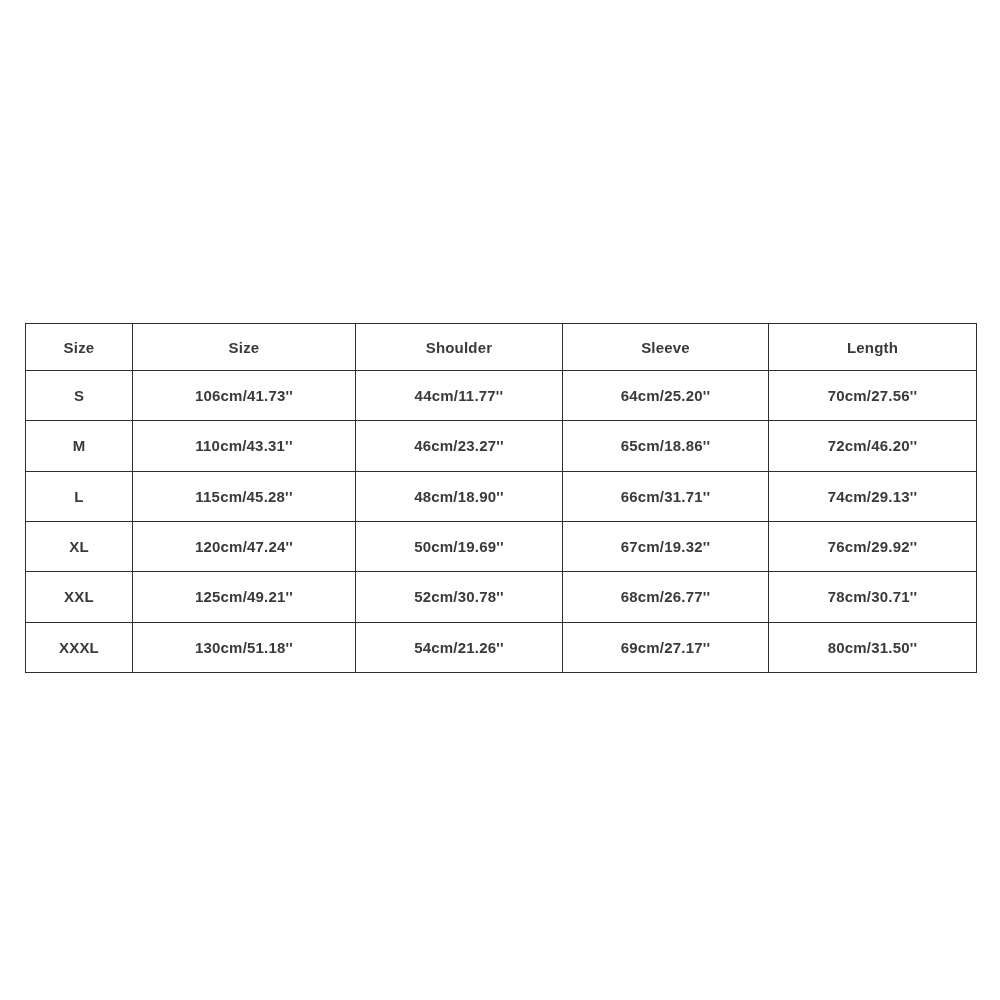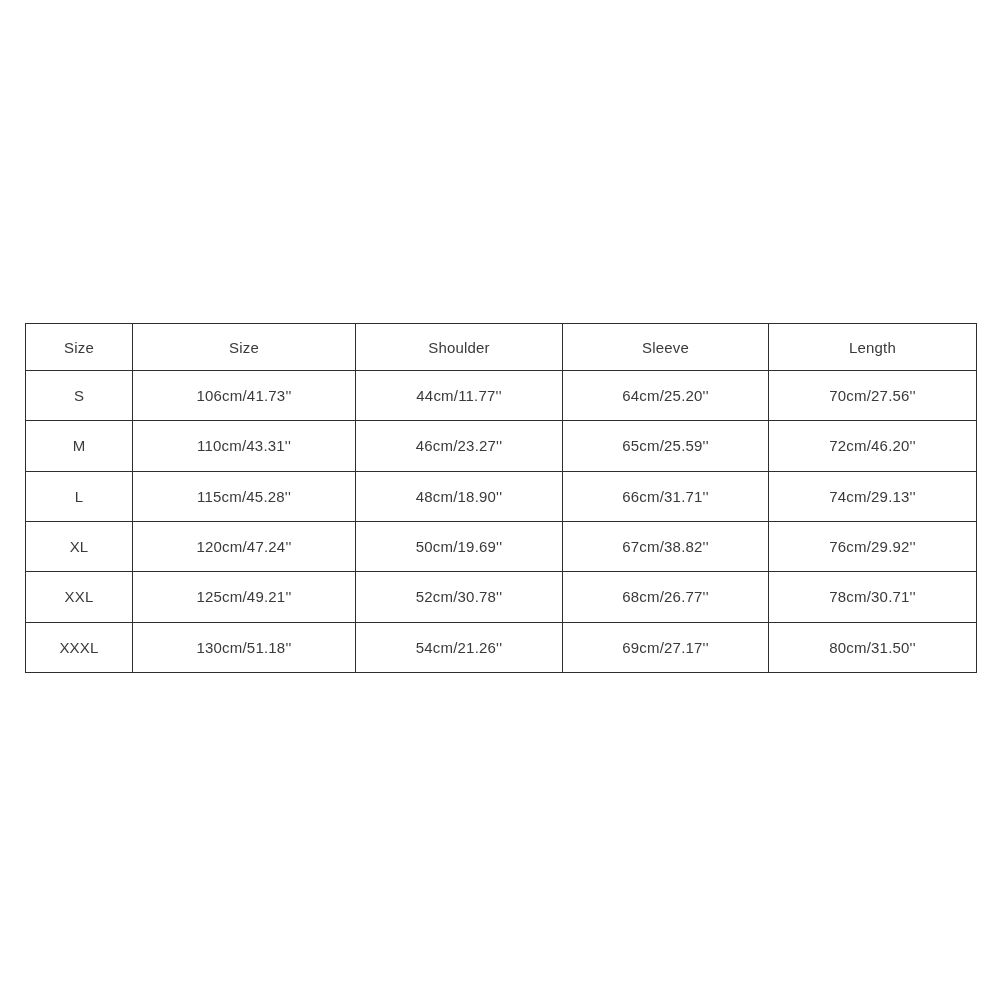"Size" .size-table th, .size-table td { font-weight: normal -> bold }
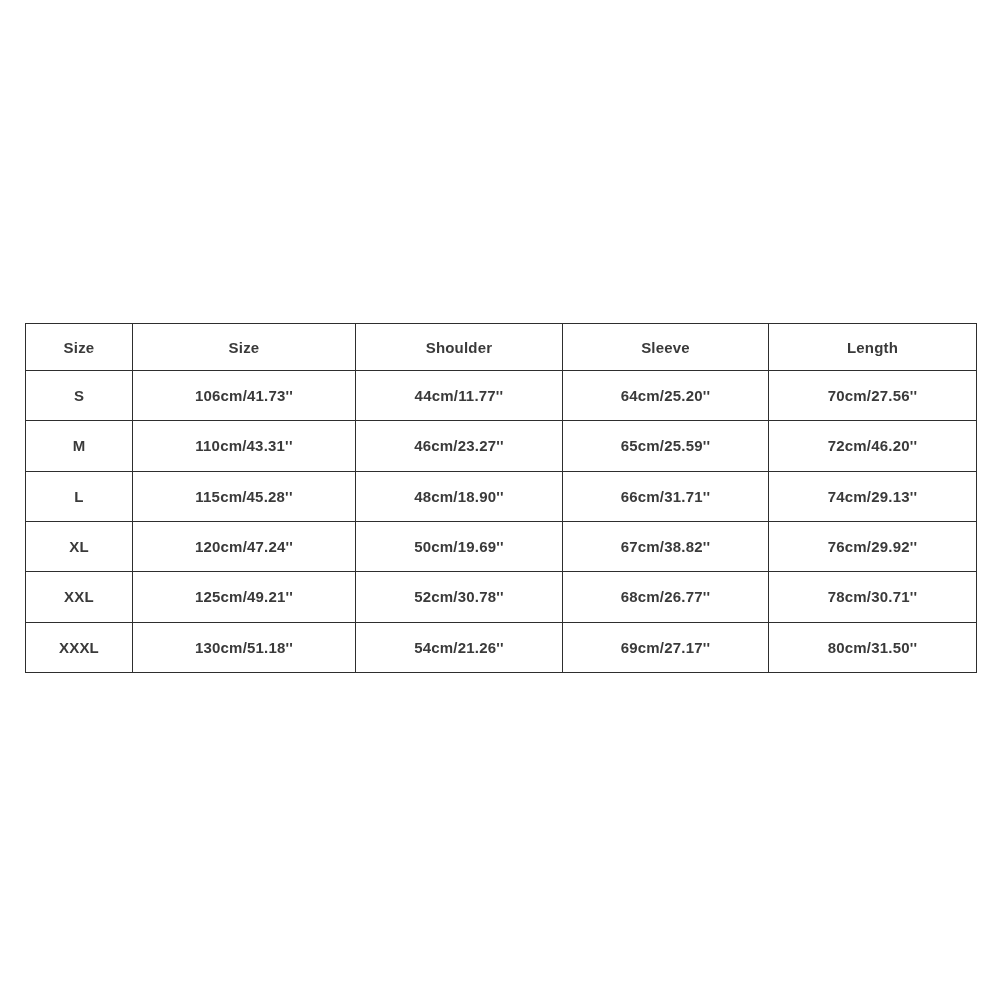"65cm/25.59''" td { text: 65cm/25.59'' -> 65cm/18.86'' }
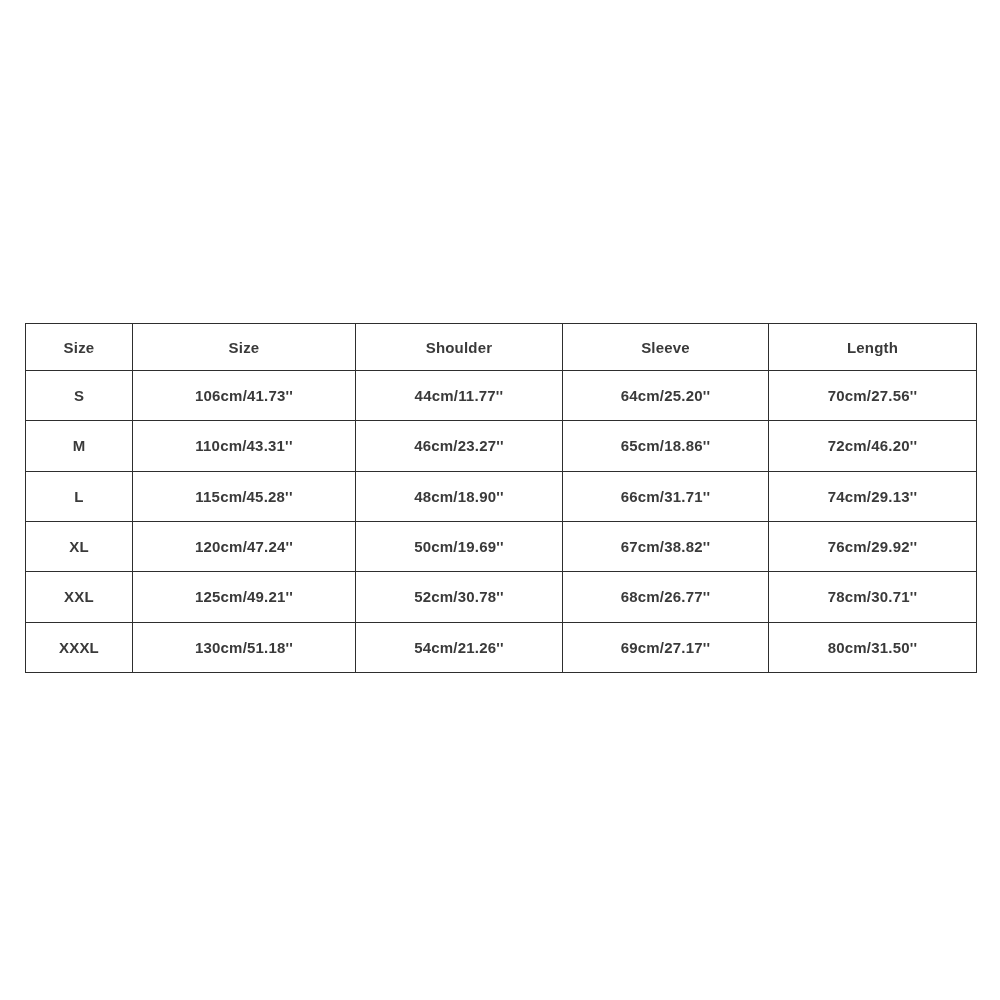"67cm/38.82''" td { text: 67cm/38.82'' -> 67cm/19.32'' }
